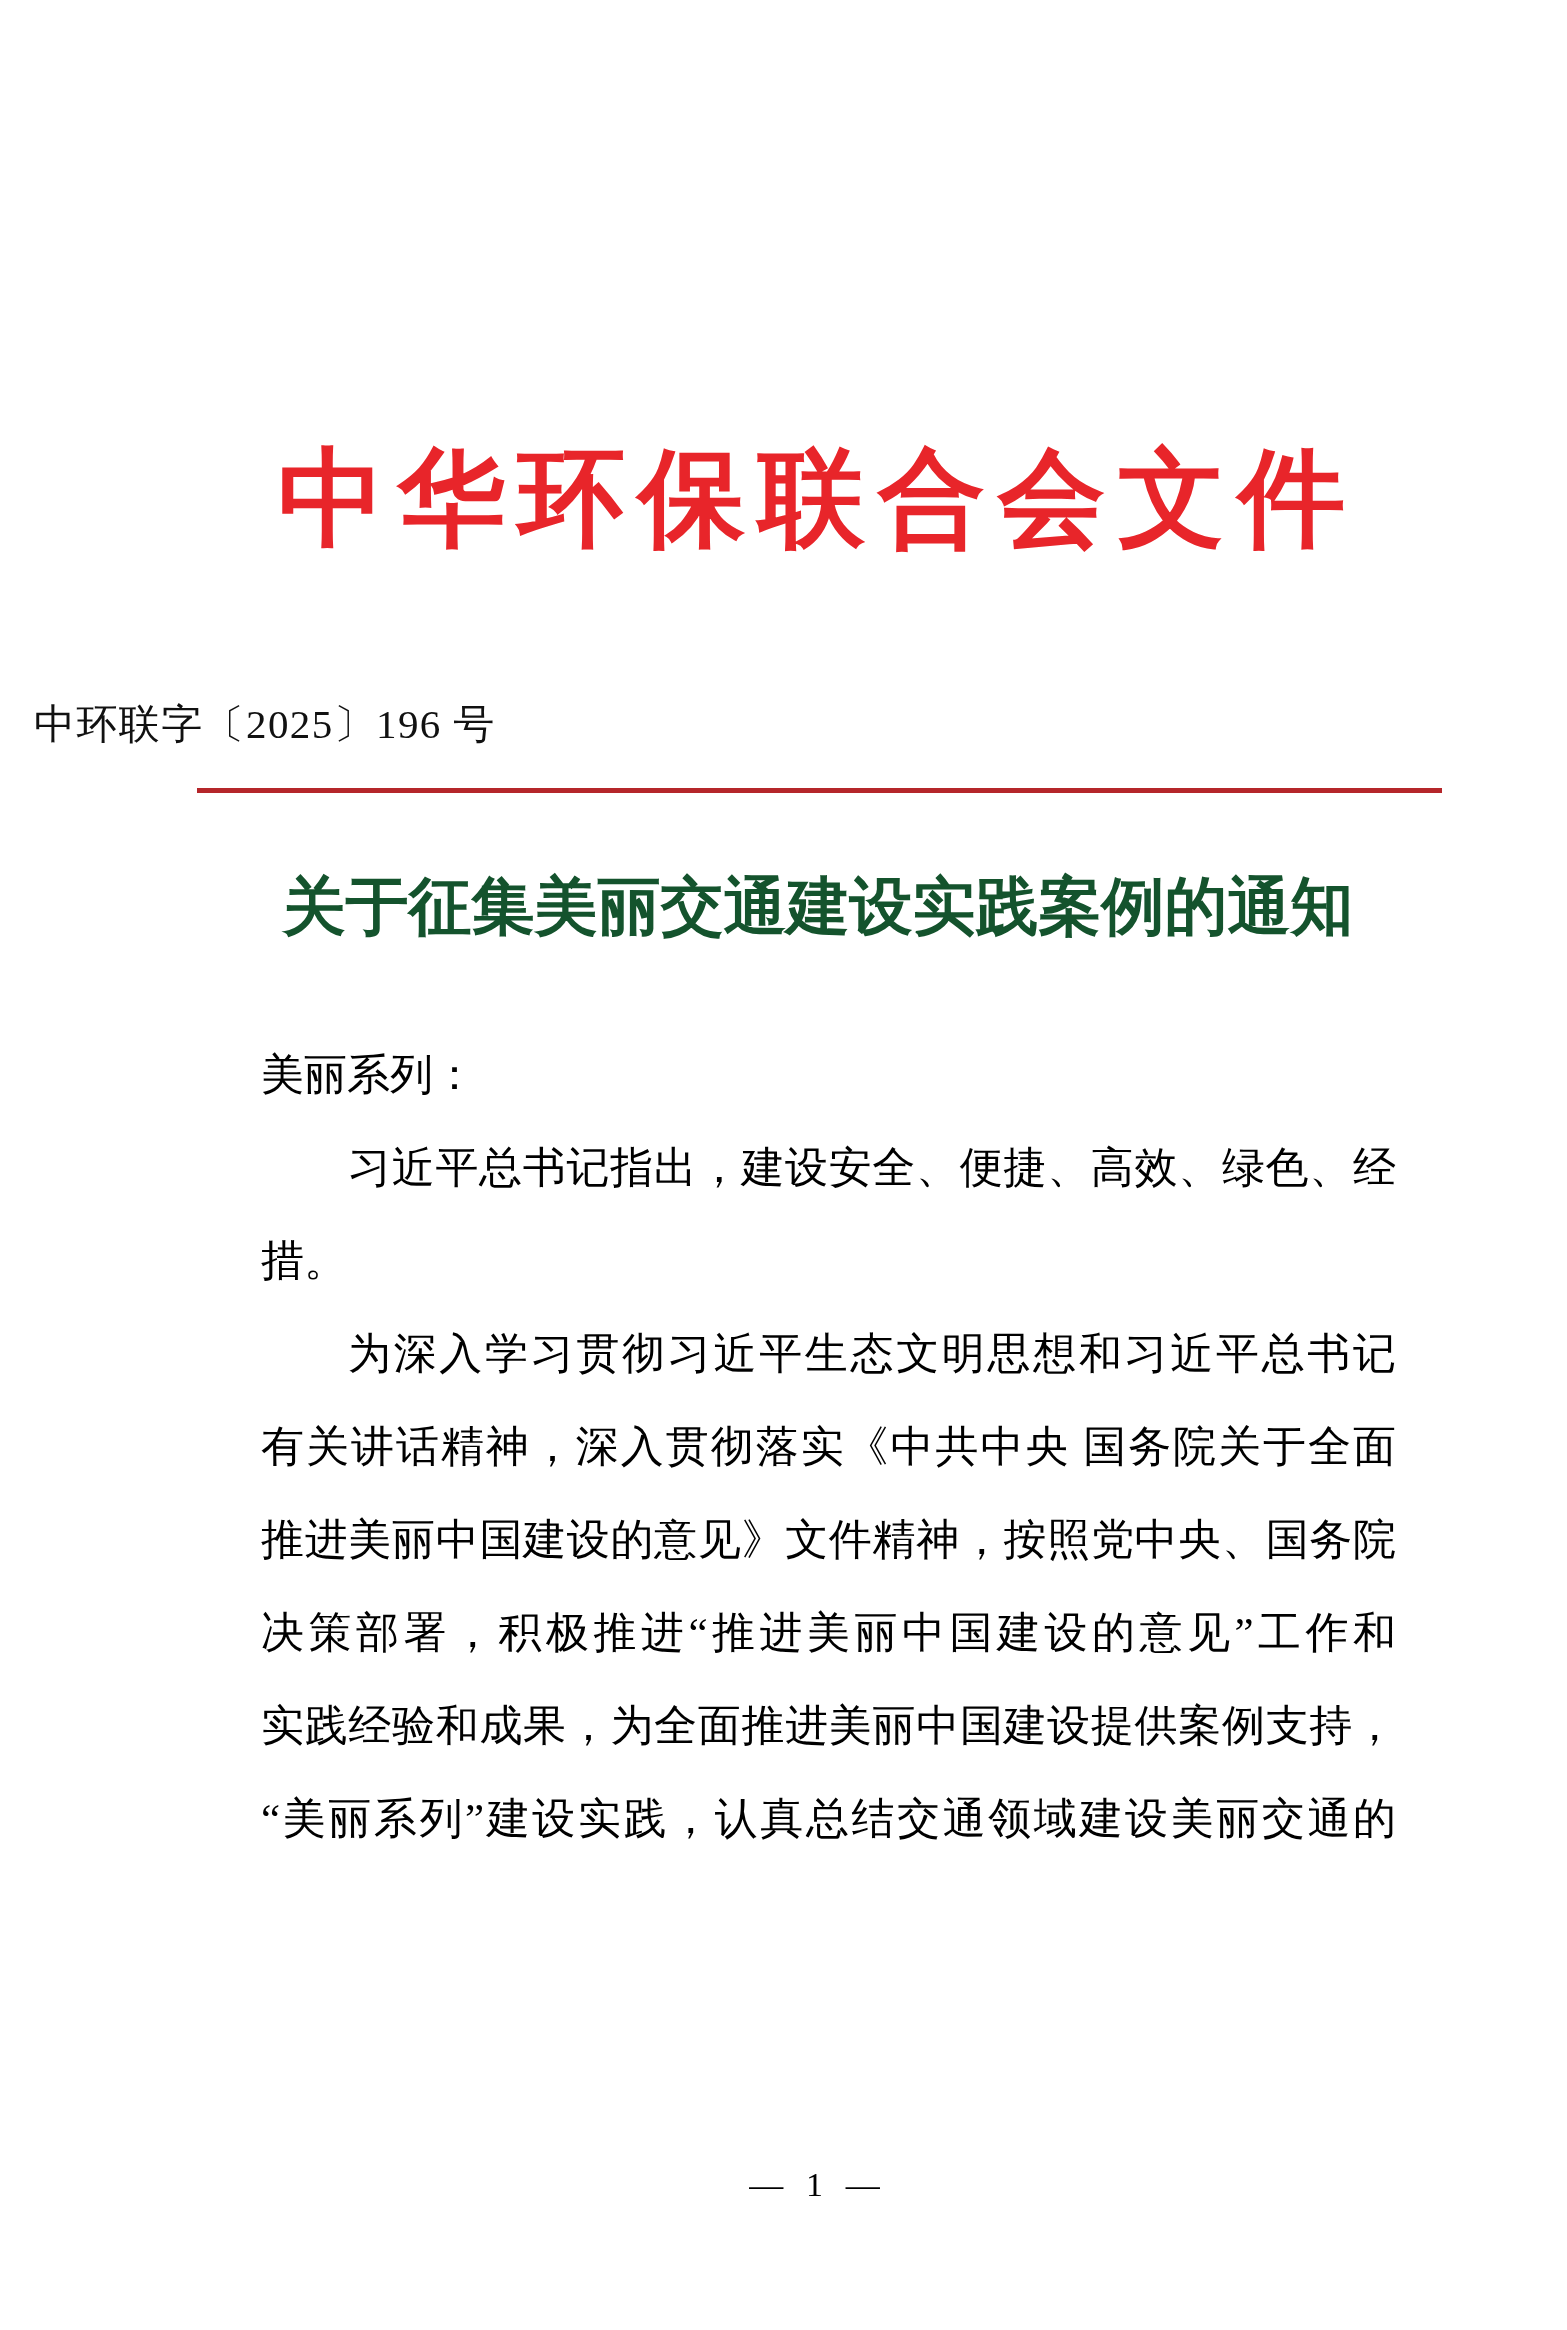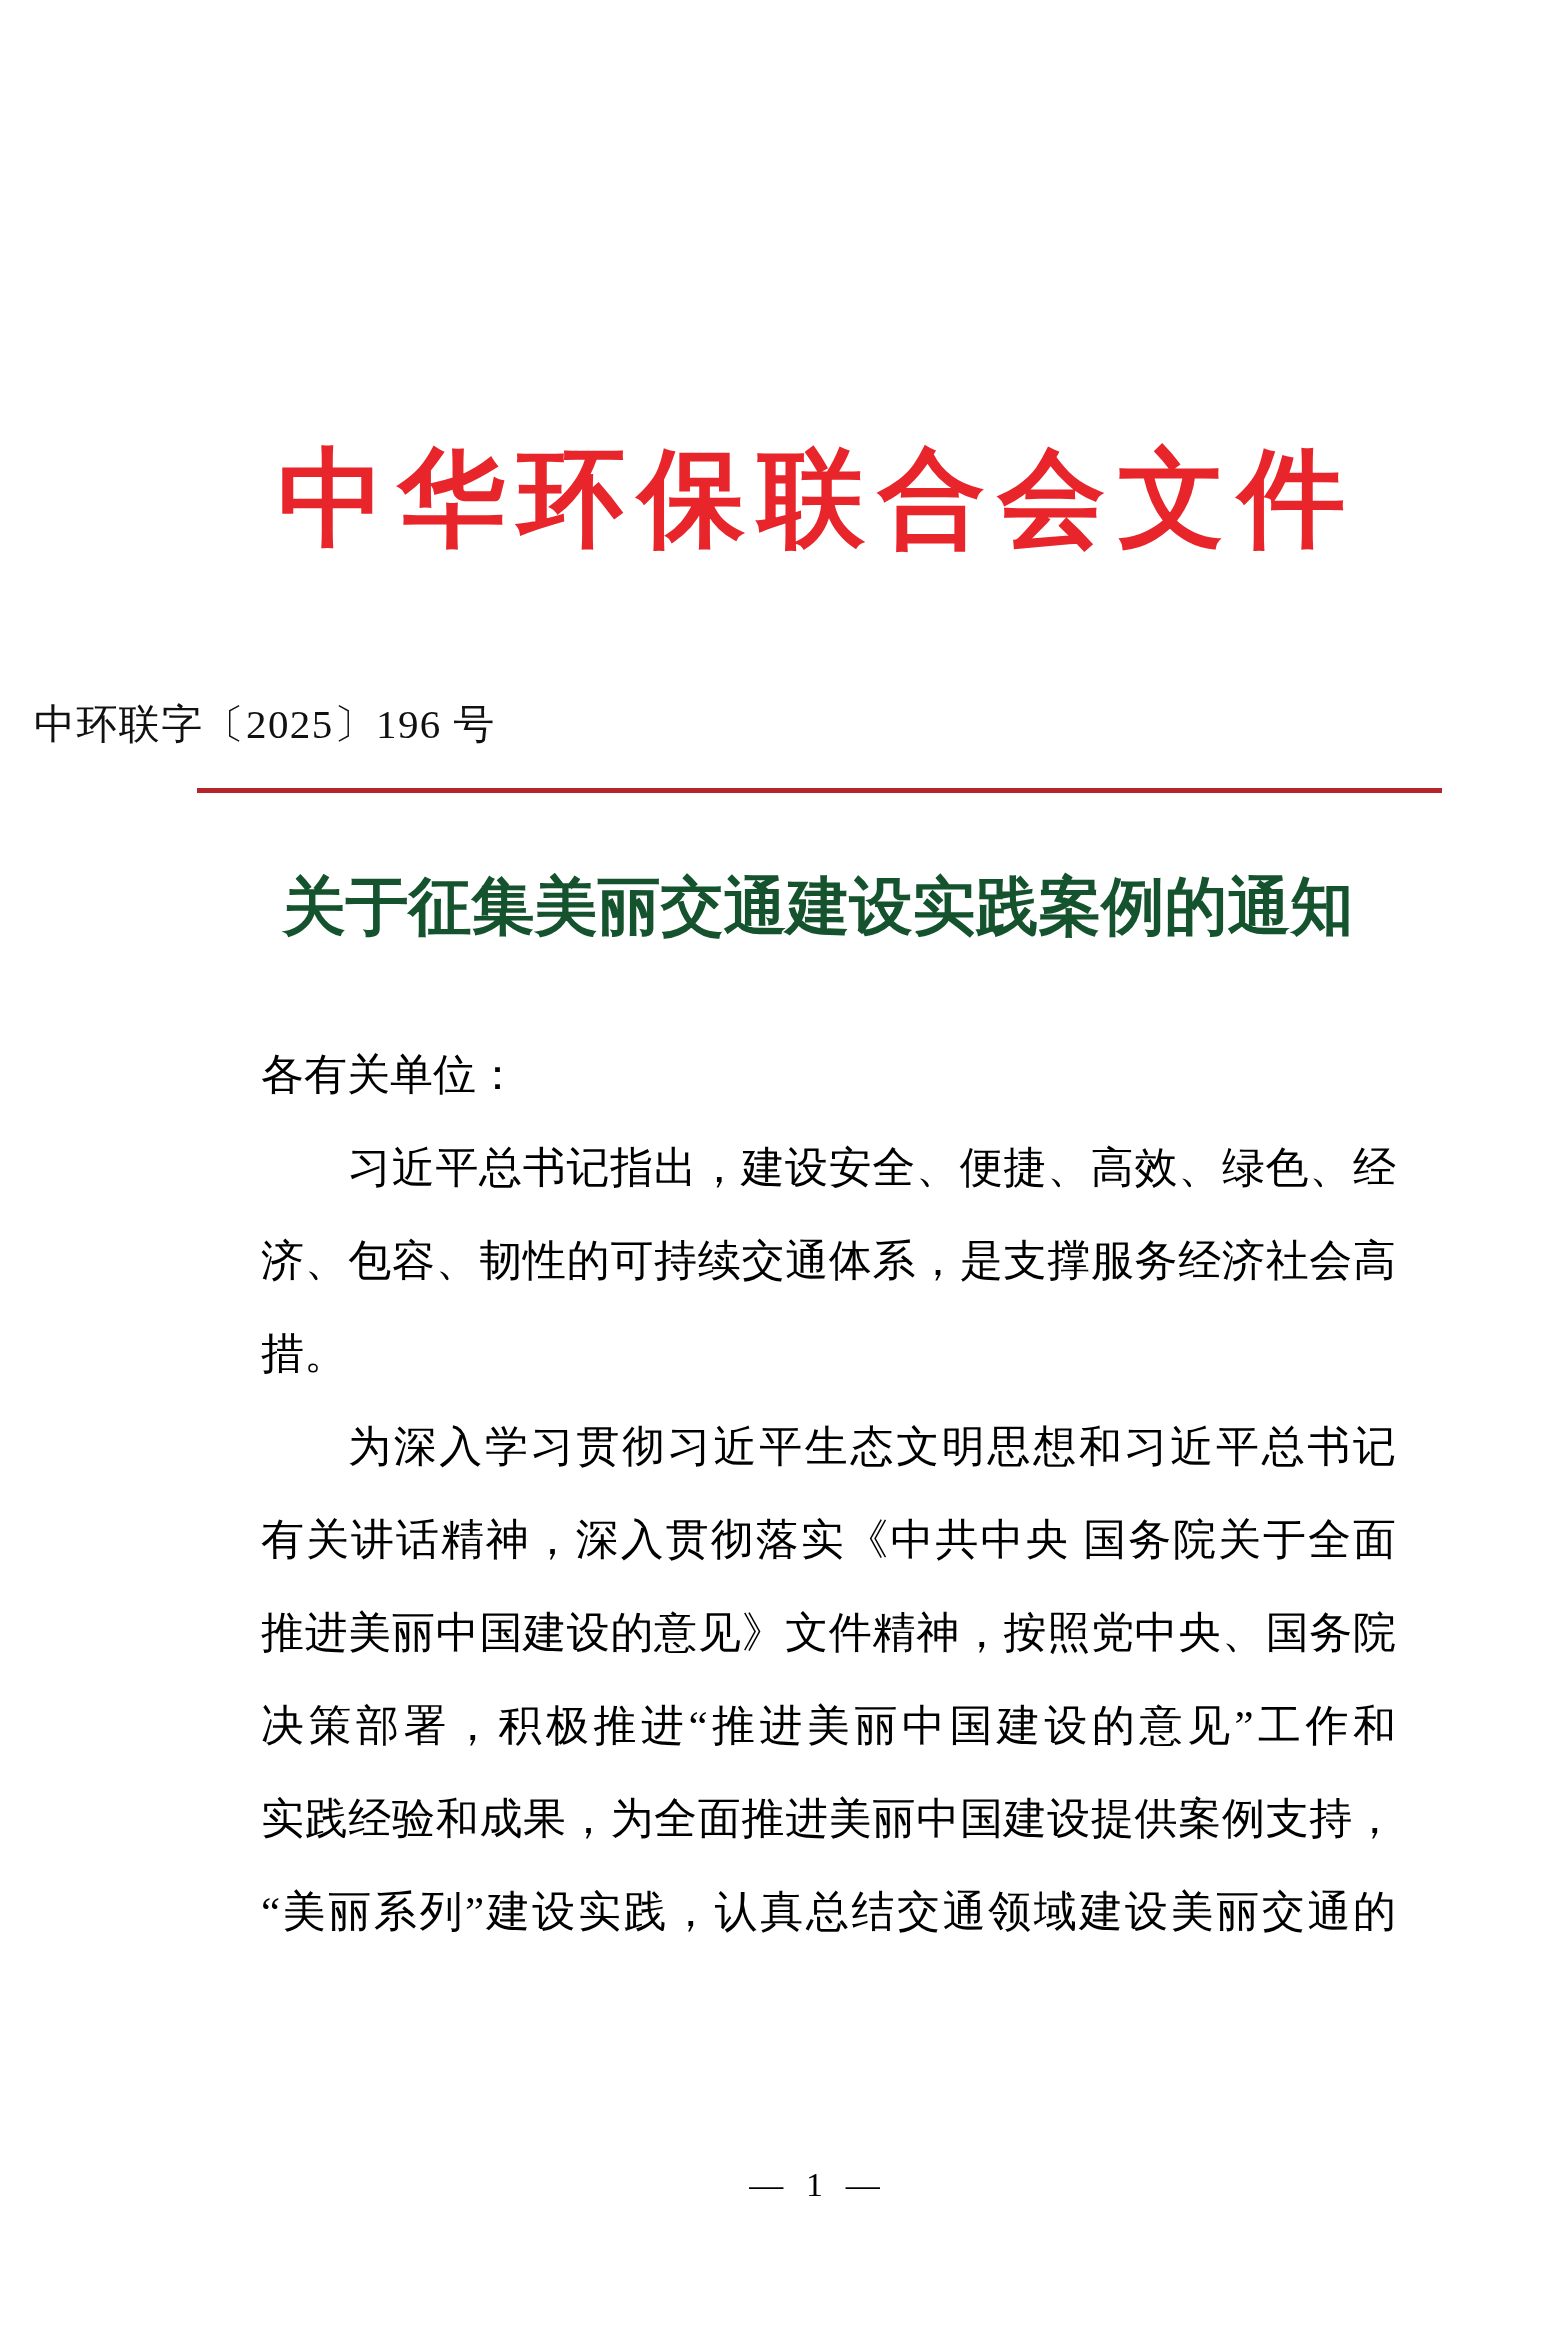"各有关单位：" div.line { text: 各有关单位 -> 美丽系列 }
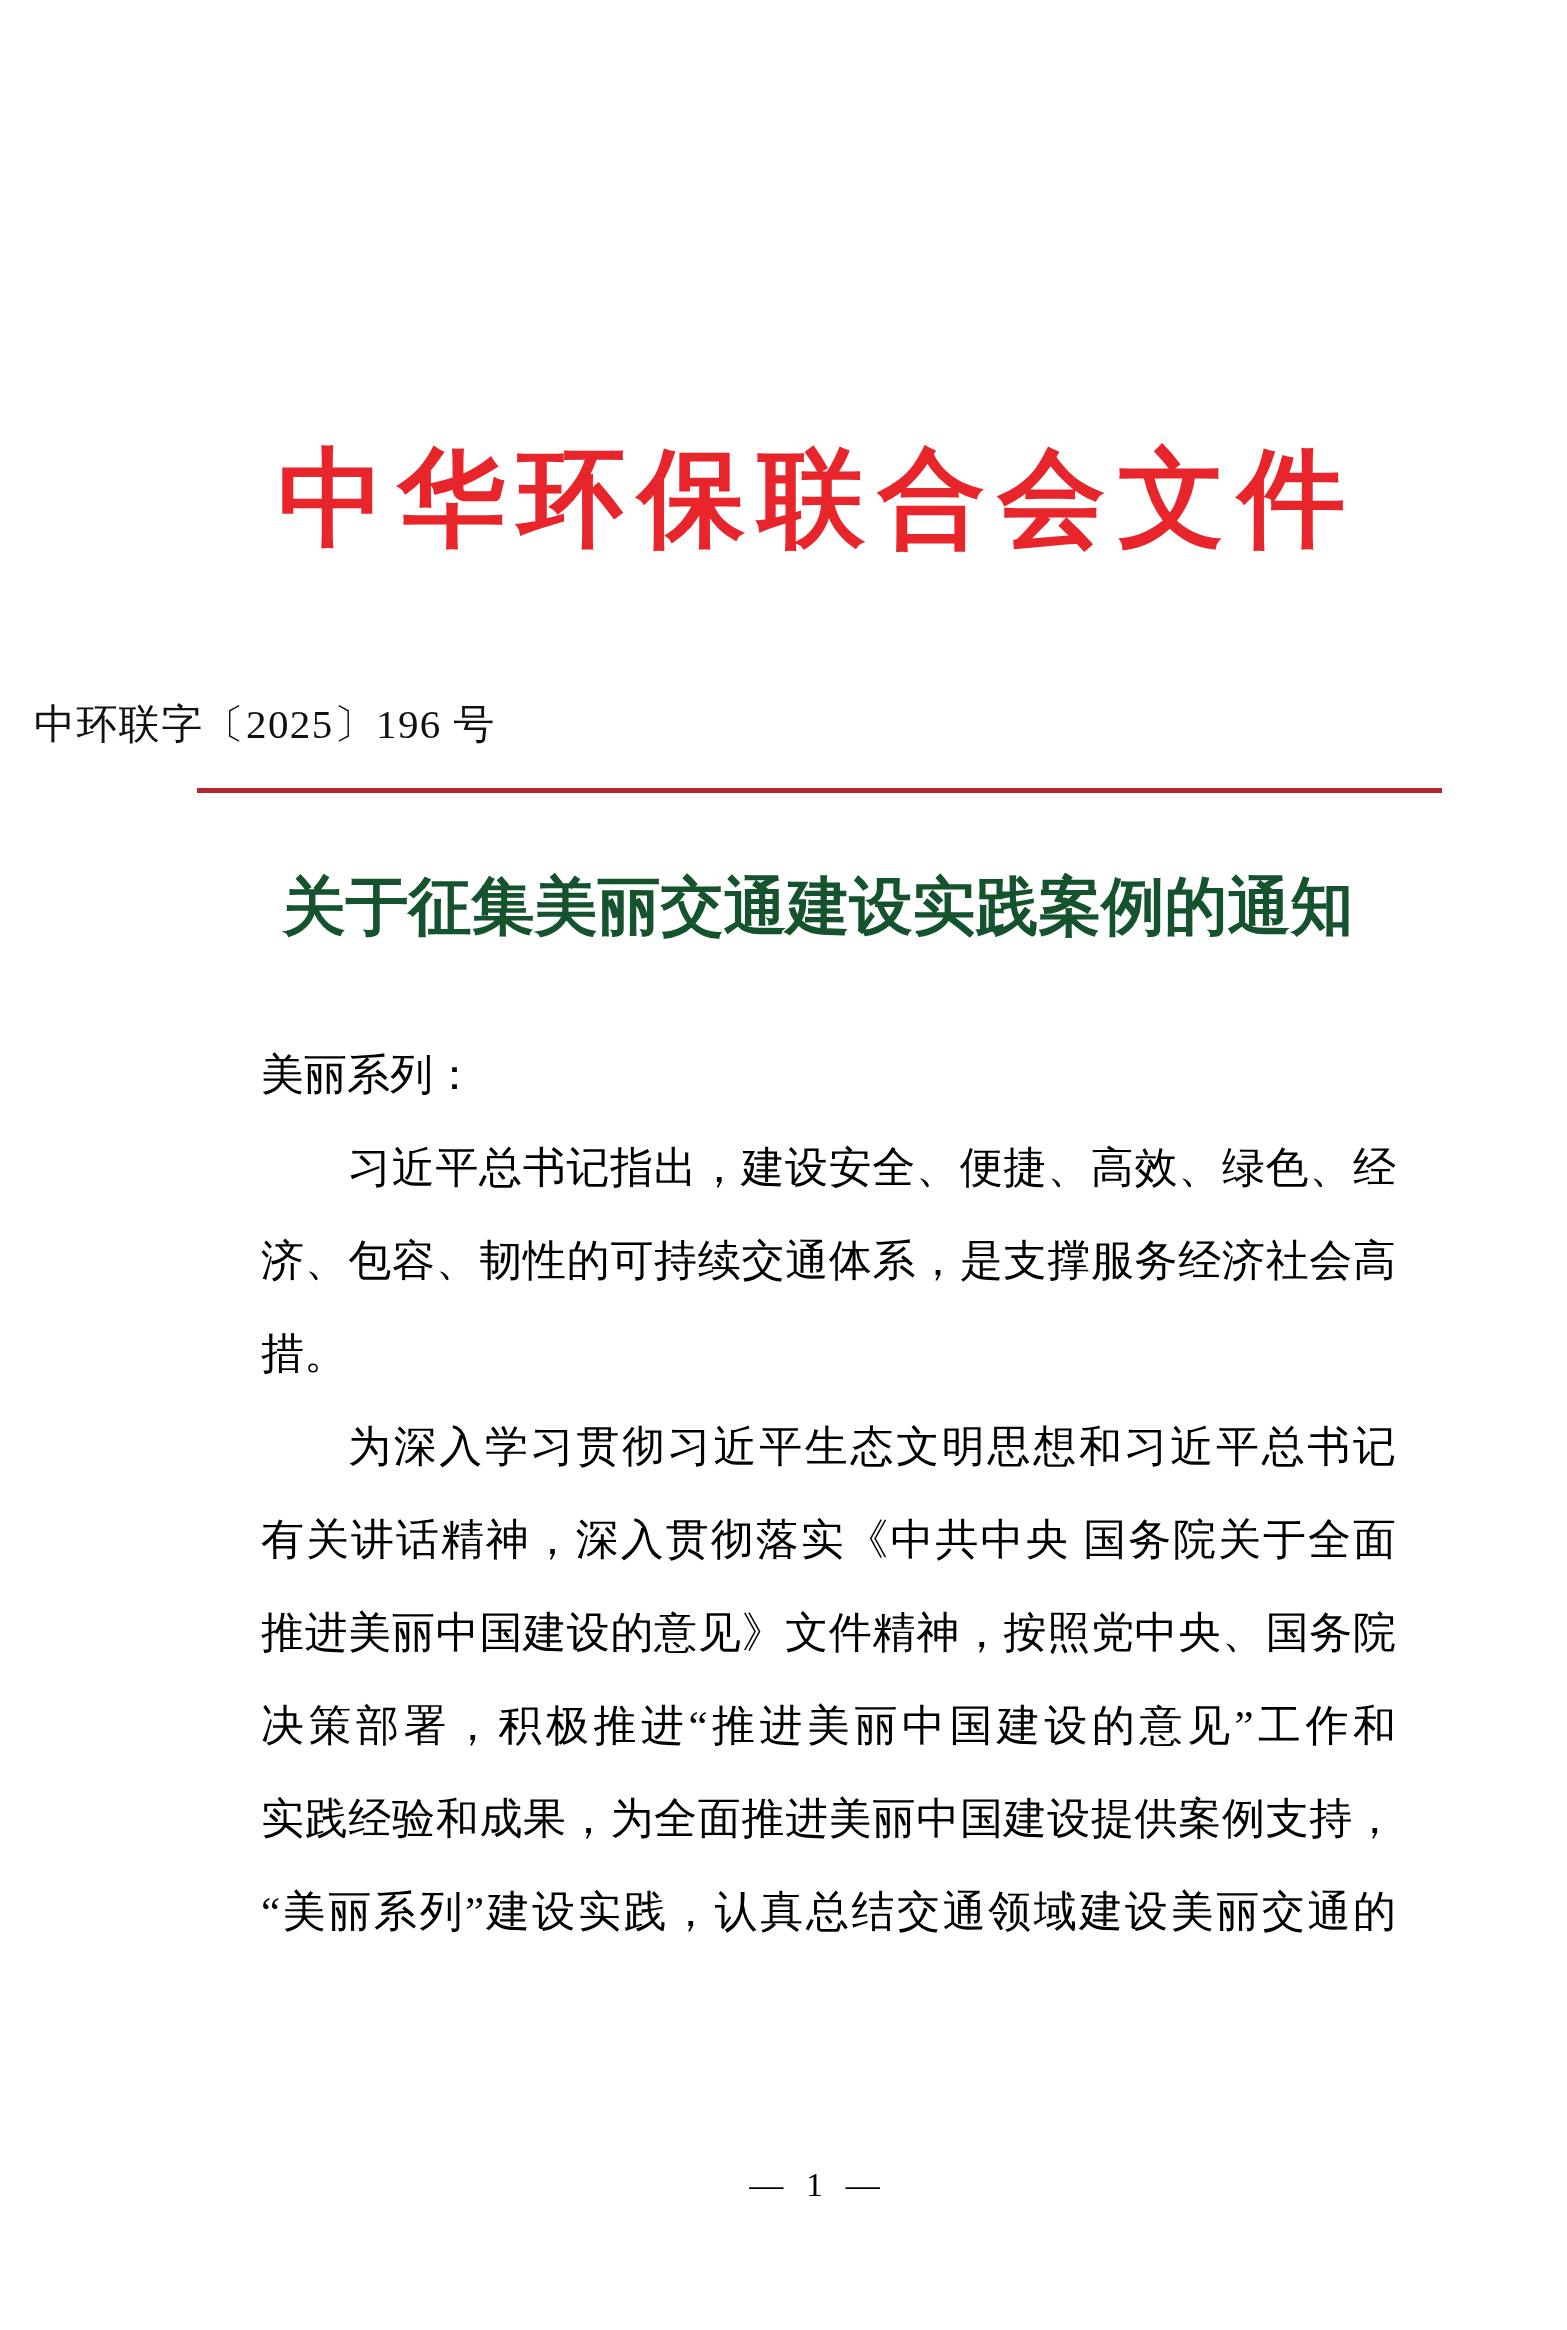"济、包容、韧性的可持续交通体系，是支撑服务经济社会高" div.line { html: <div>济、包容、韧性的可持续交通体系，是支撑服务经济社会高</div> -> none }
